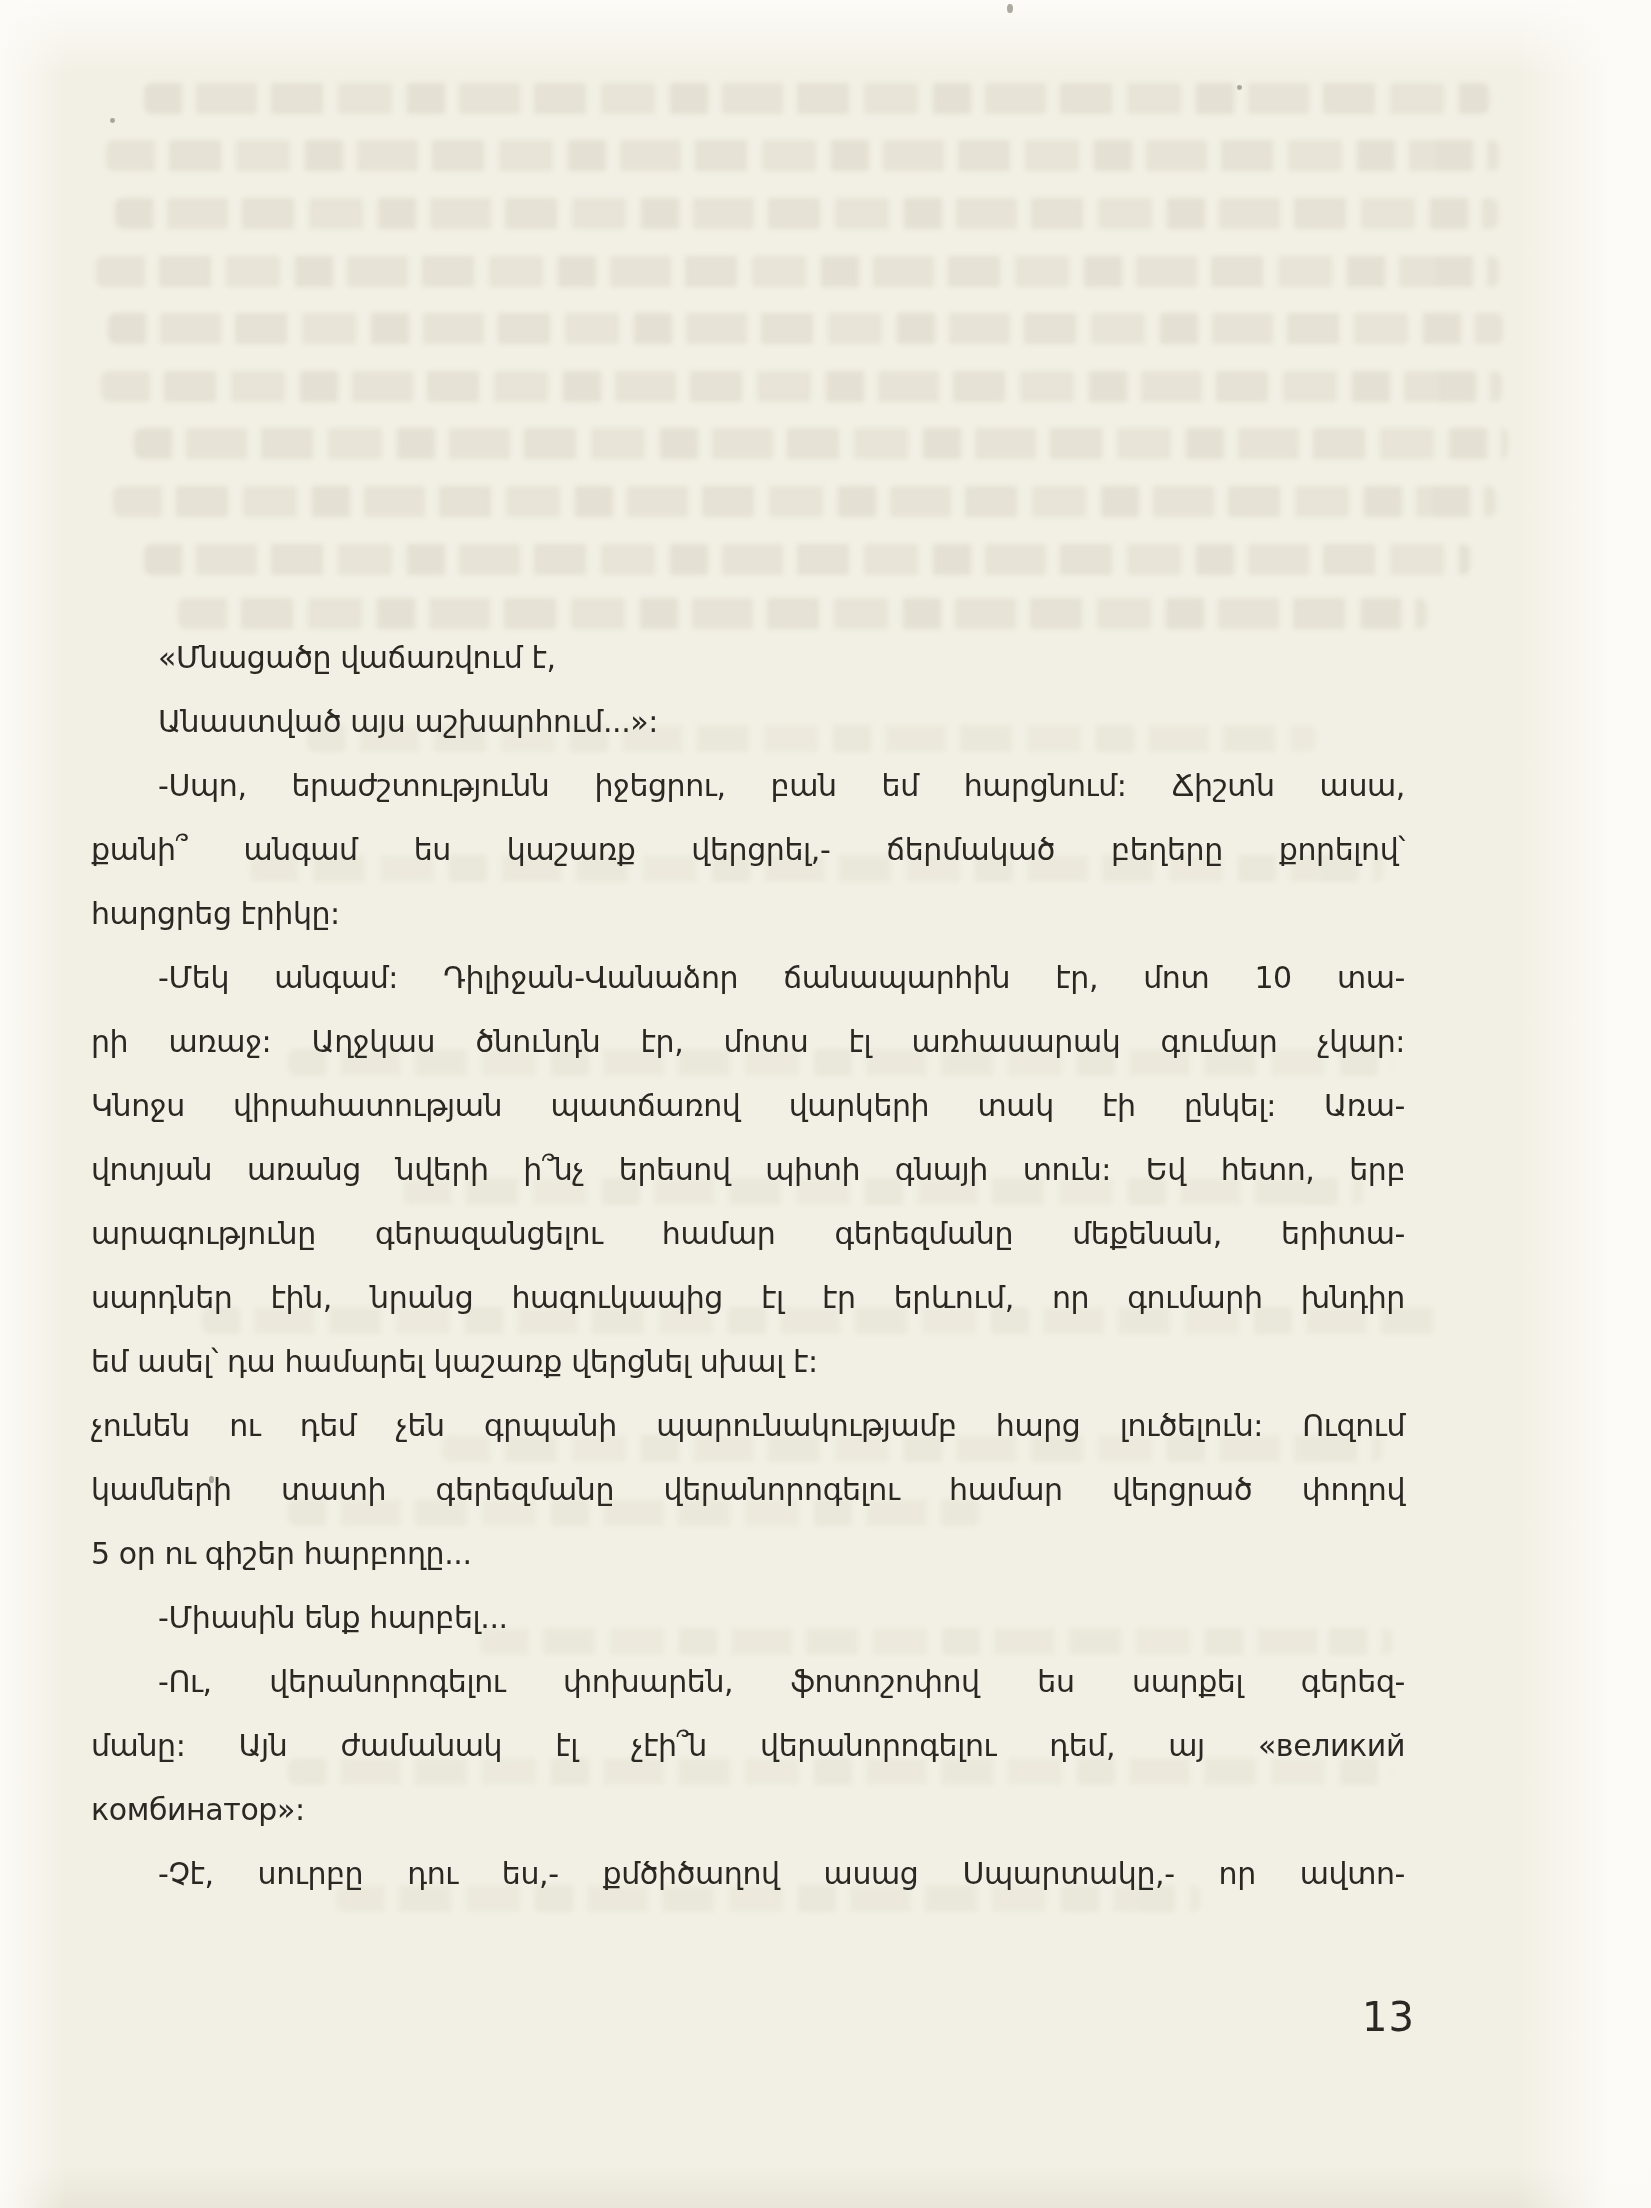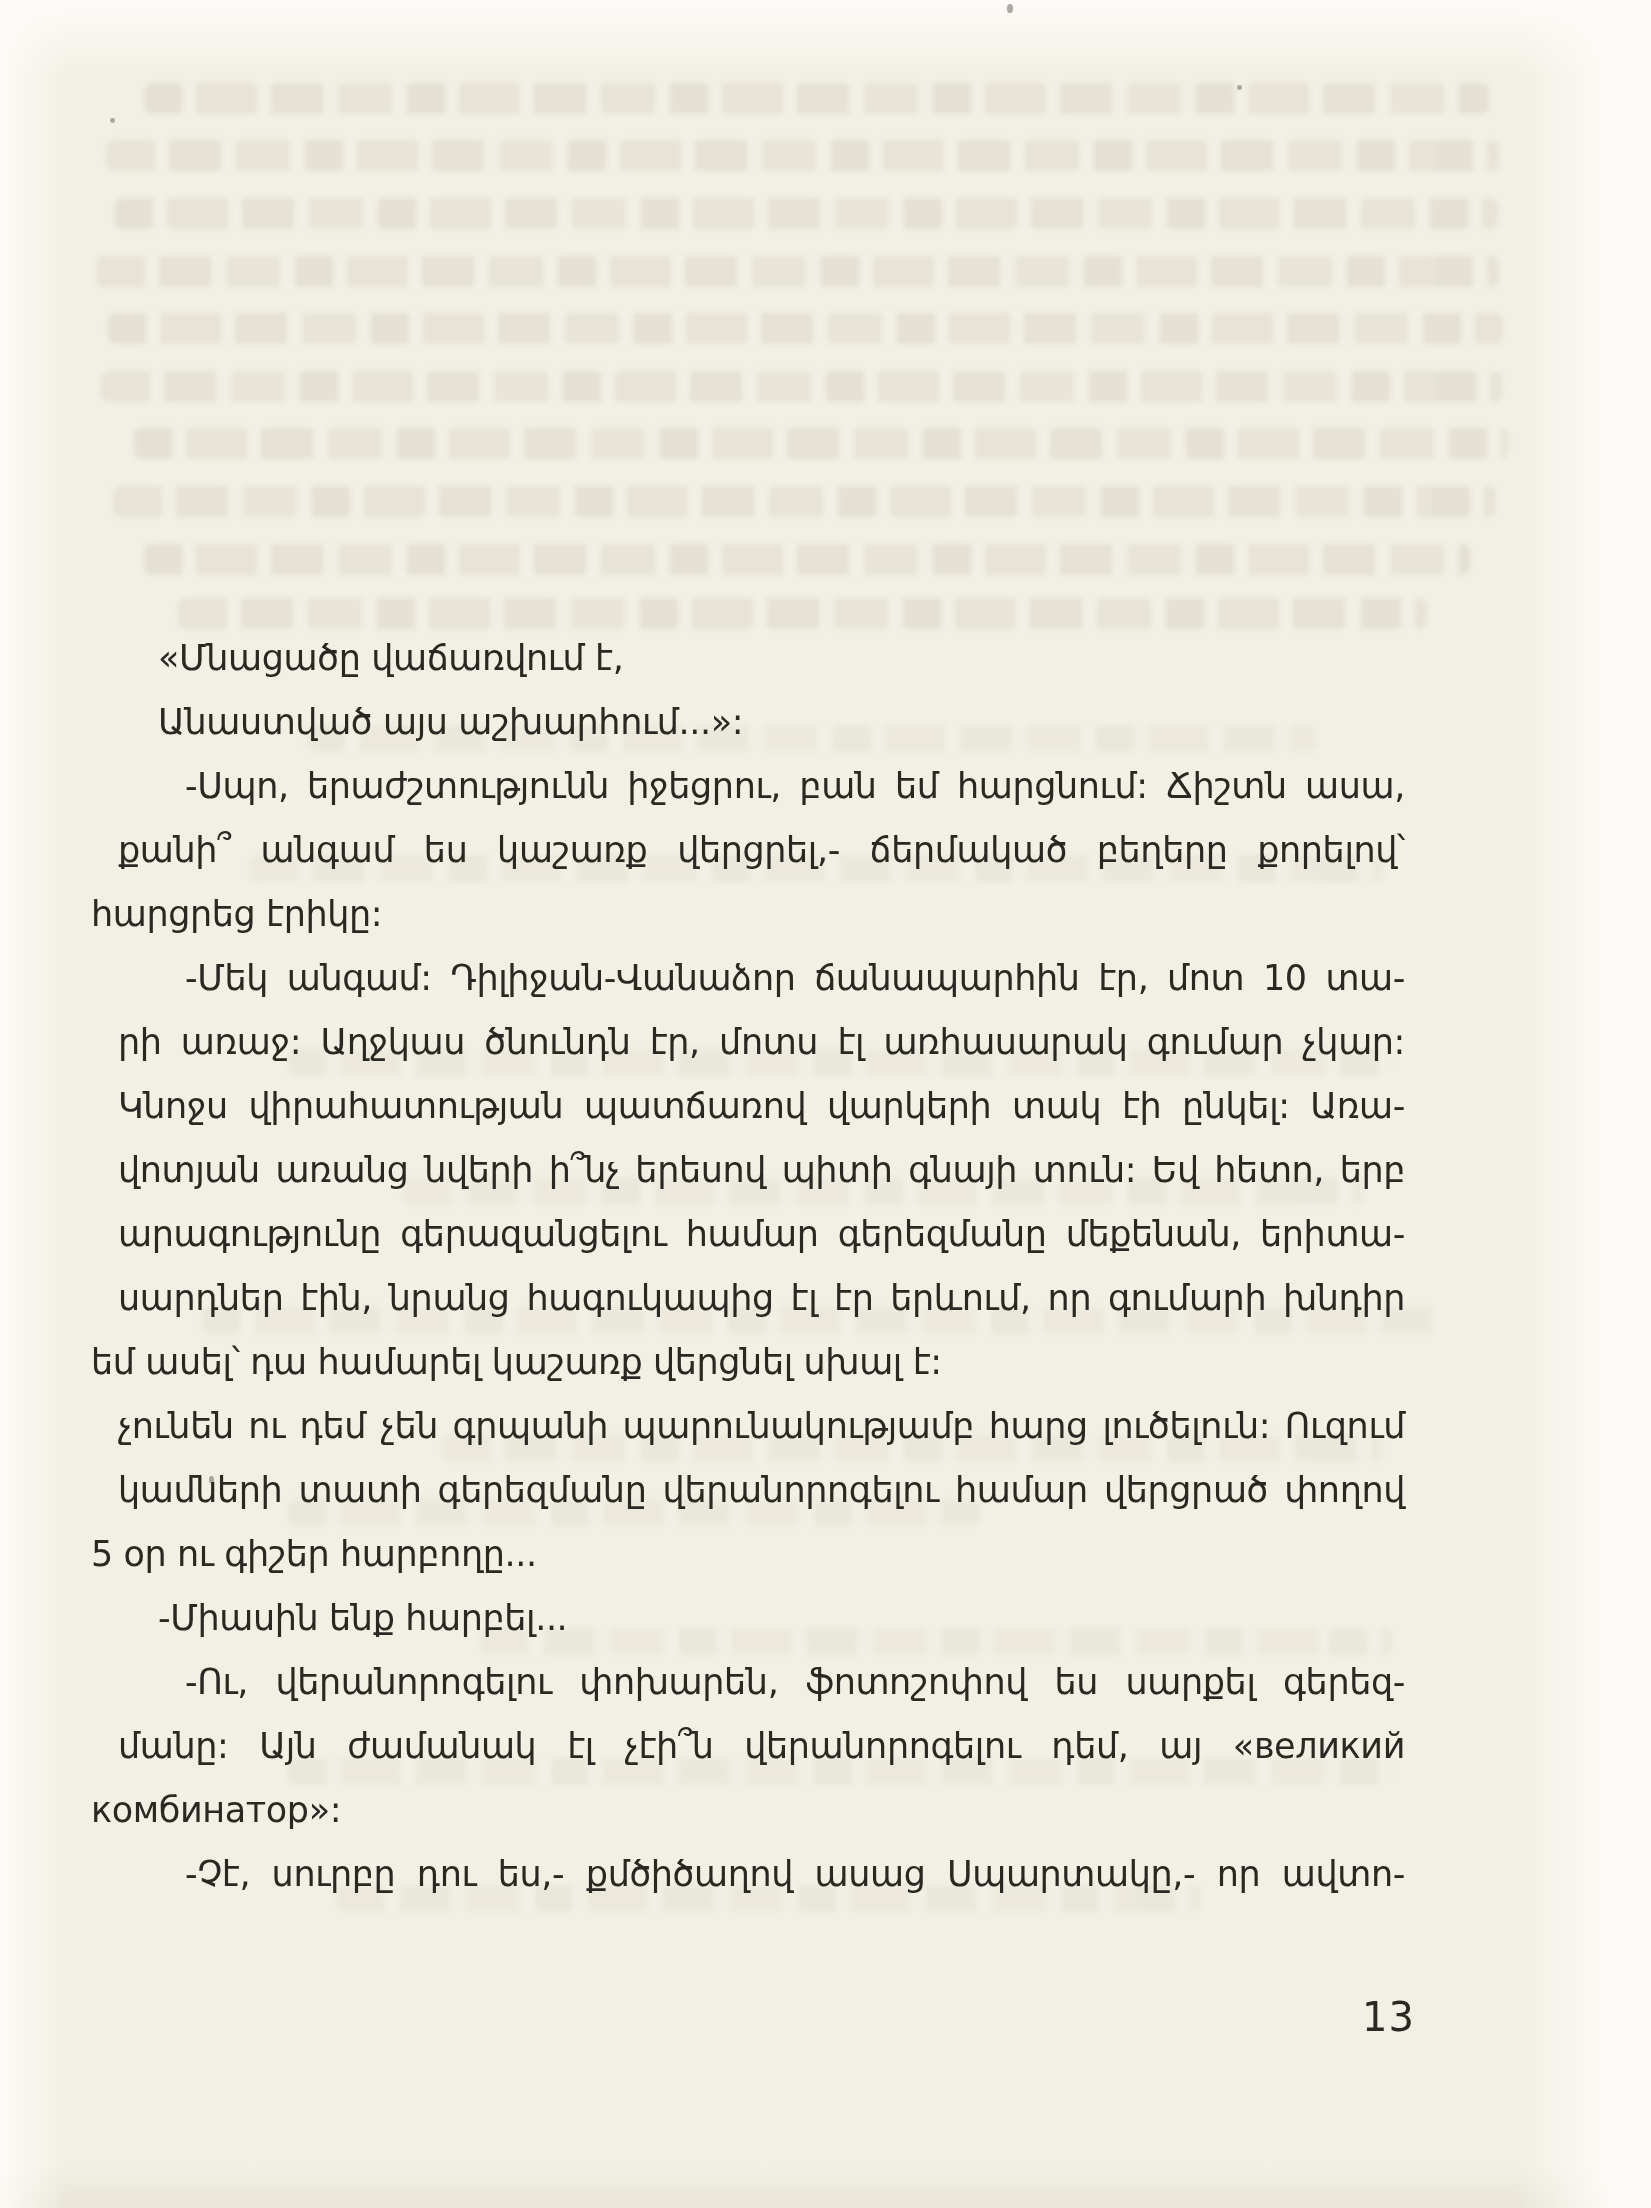"«Մնացածը վաճառվում է," .text-block { font-size: 35px -> 30px }
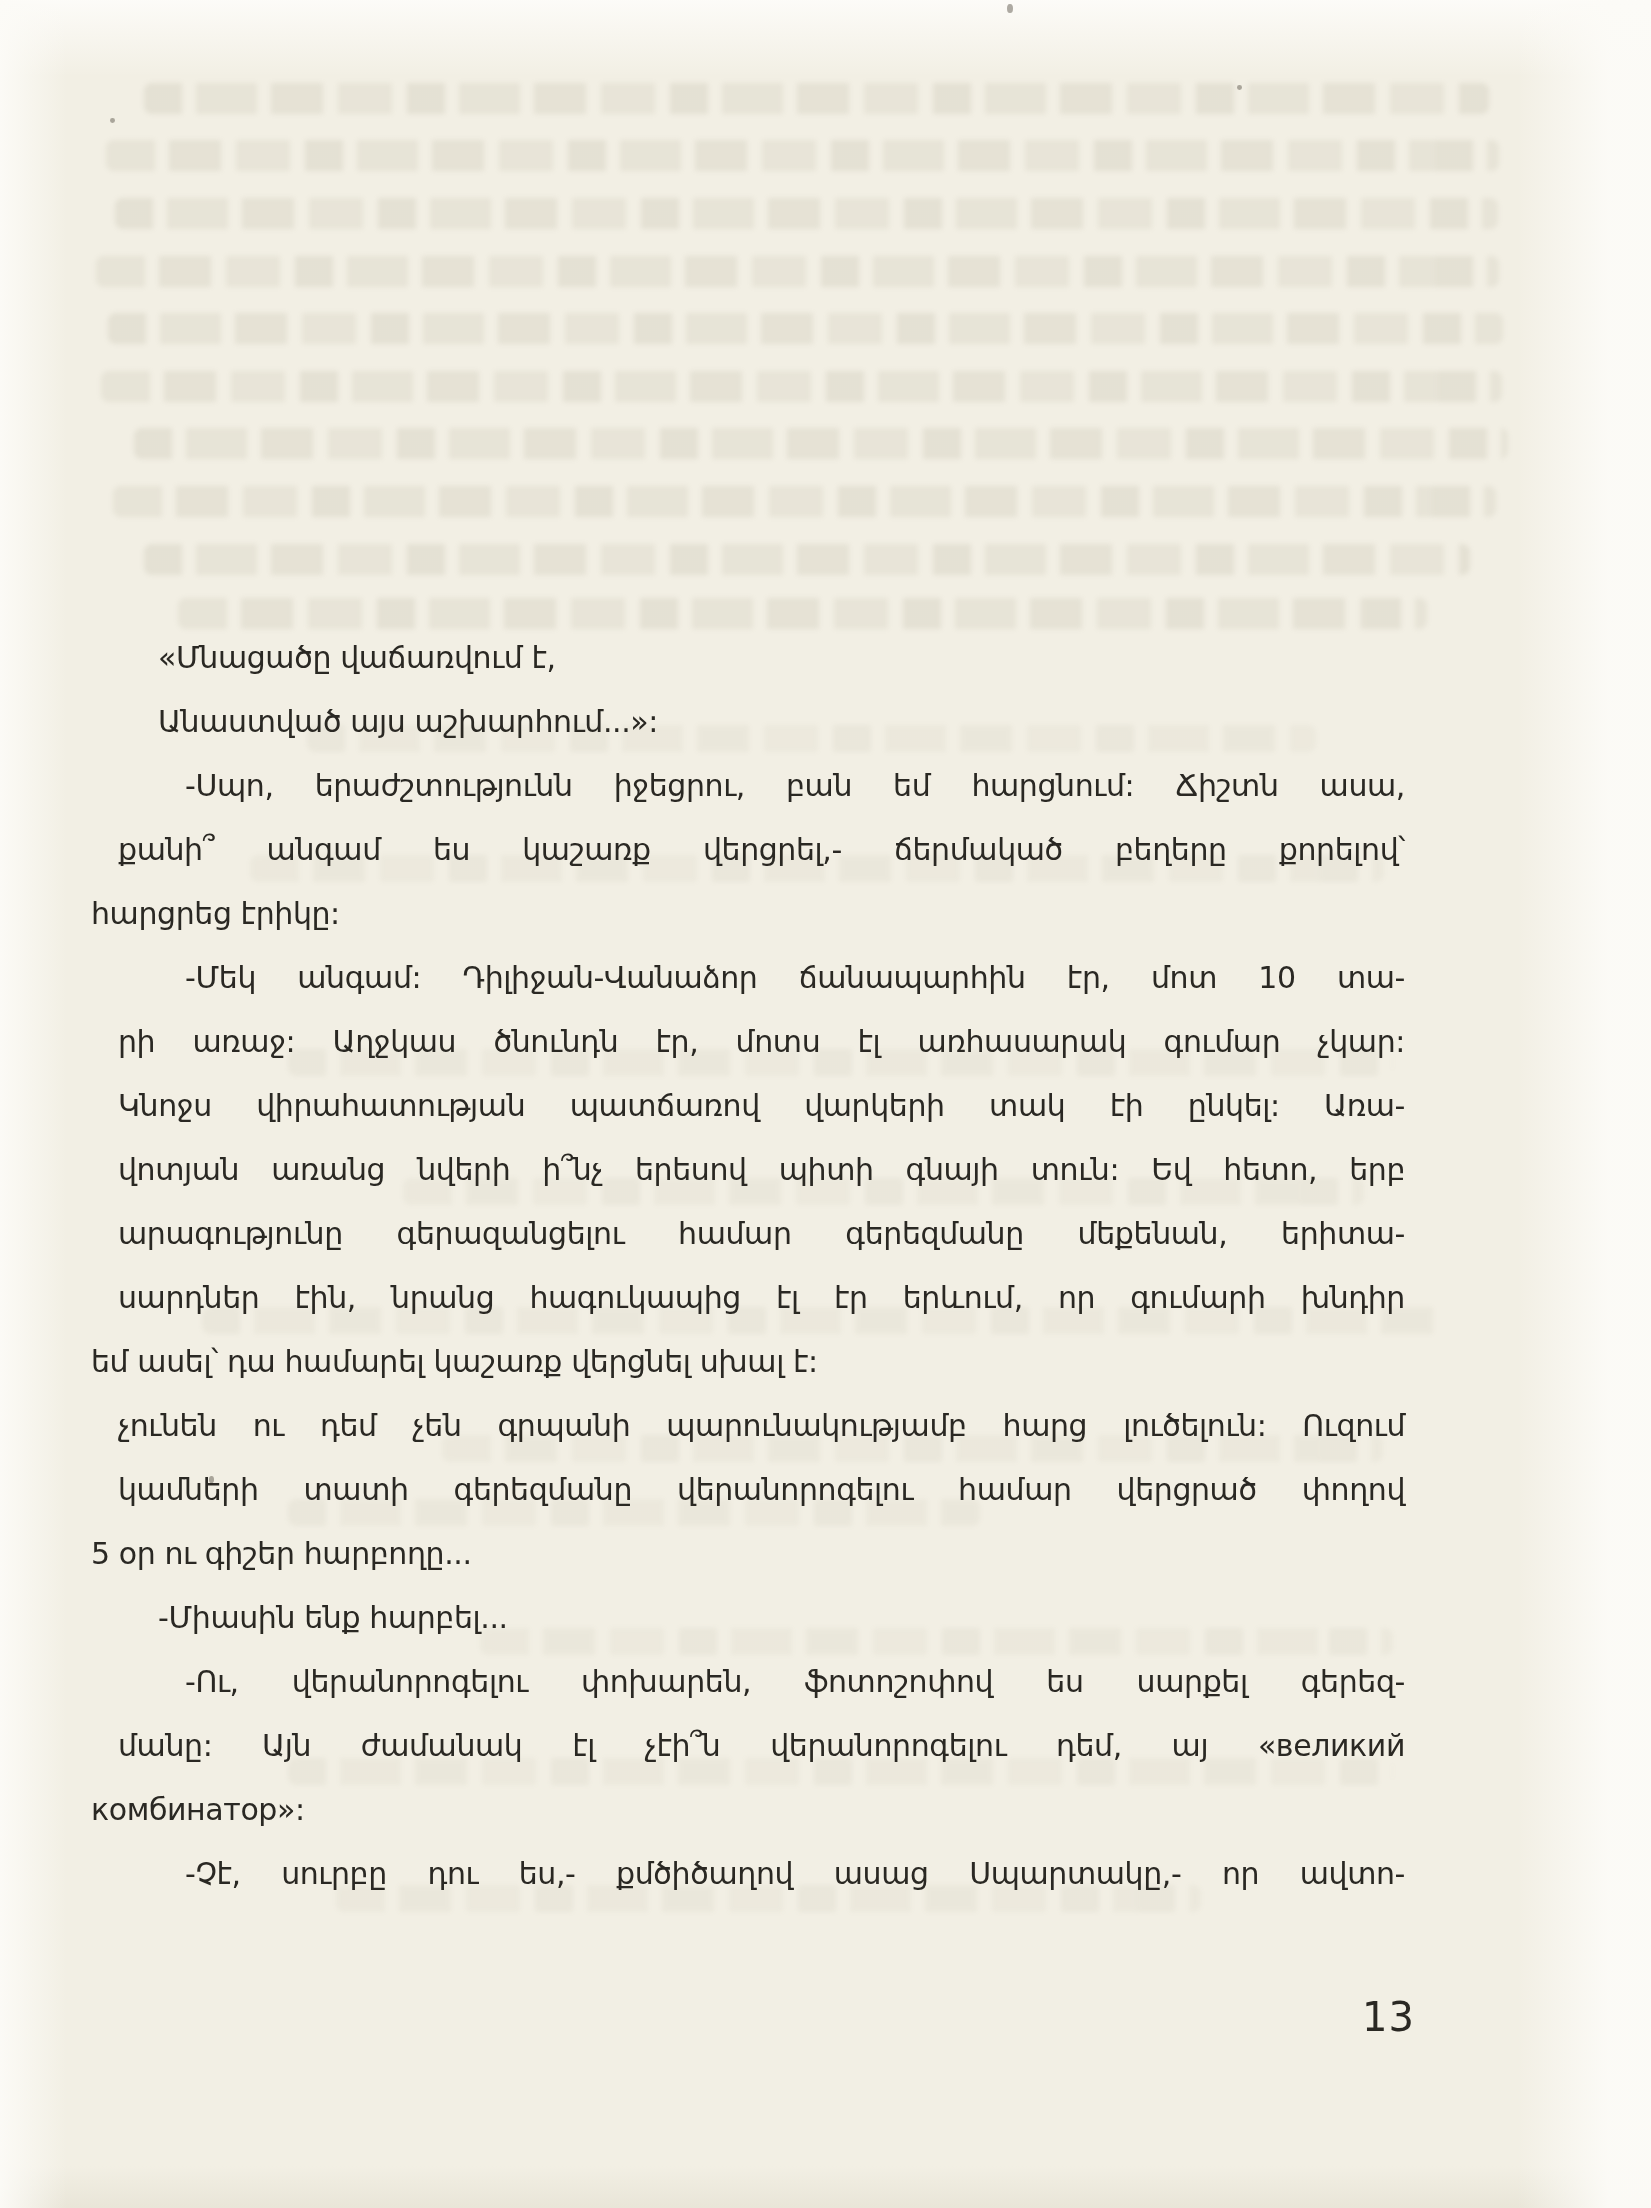"-Սպո, երաժշտությունն իջեցրու, բան եմ" .line.j { margin-left: 27px -> none }
